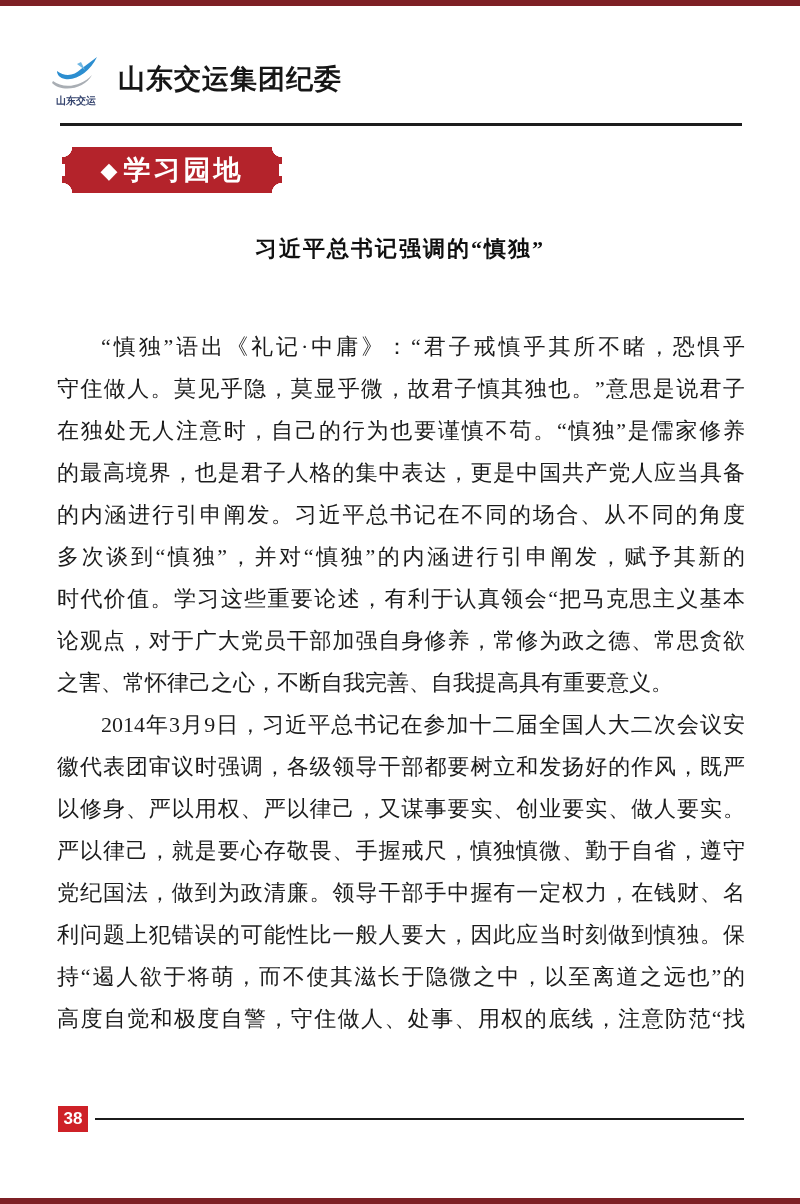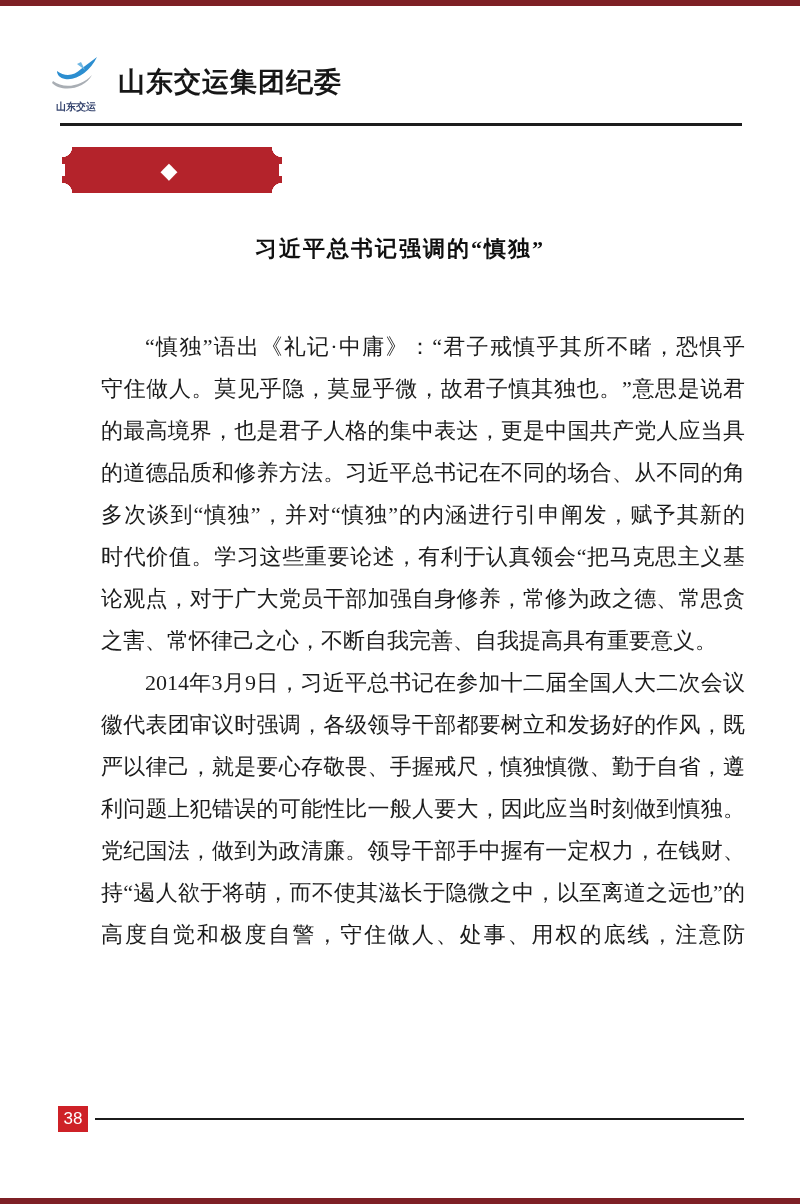"山东交运" .logo-text { margin-top: 7px -> 1px }
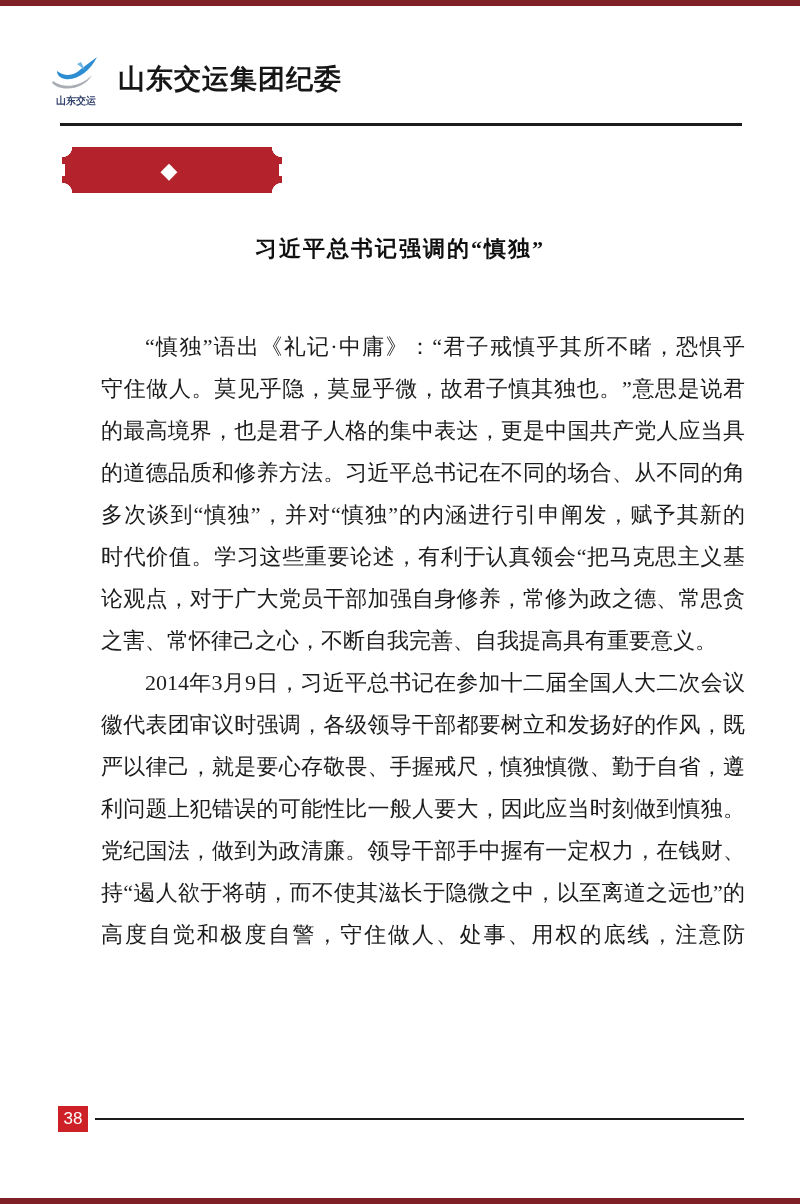"学习园地" span { html: none -> <span>学习园地</span> }
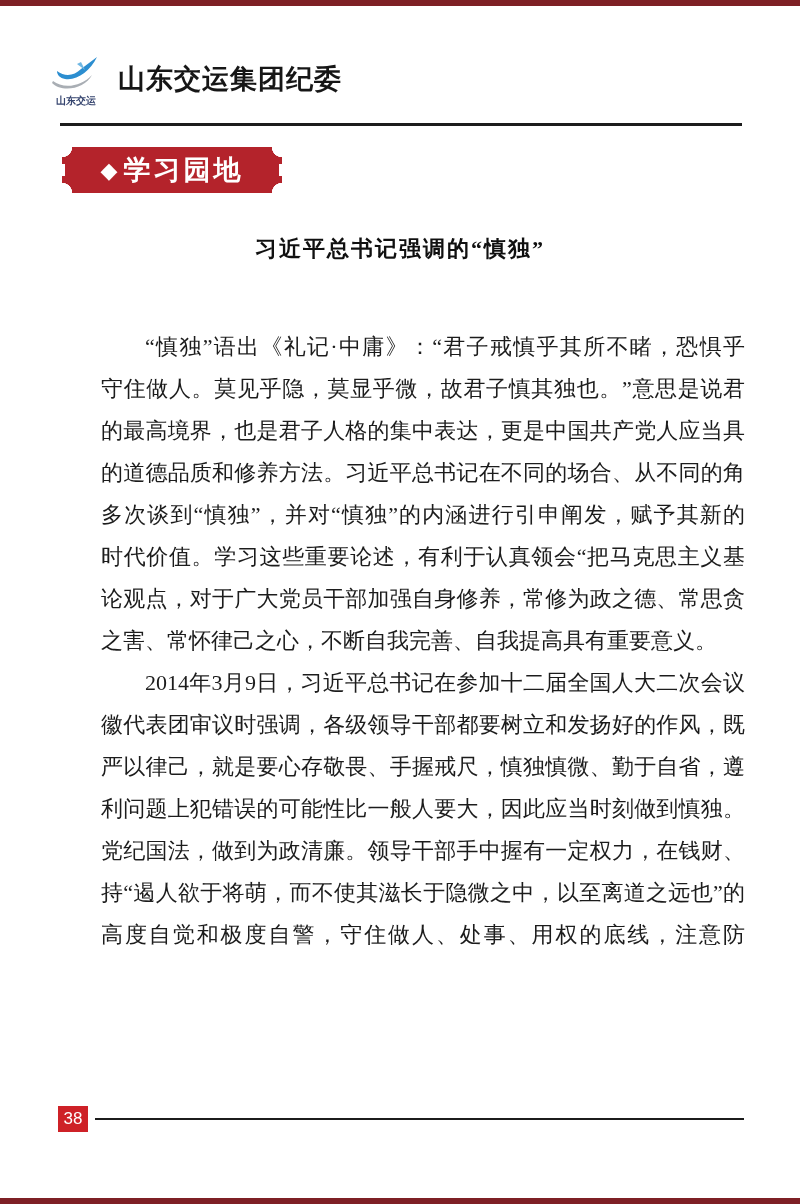"“慎独”语出《礼记·中庸》：“君子戒慎乎其所不睹，恐惧乎" .body .line { margin-left: 44px -> none }
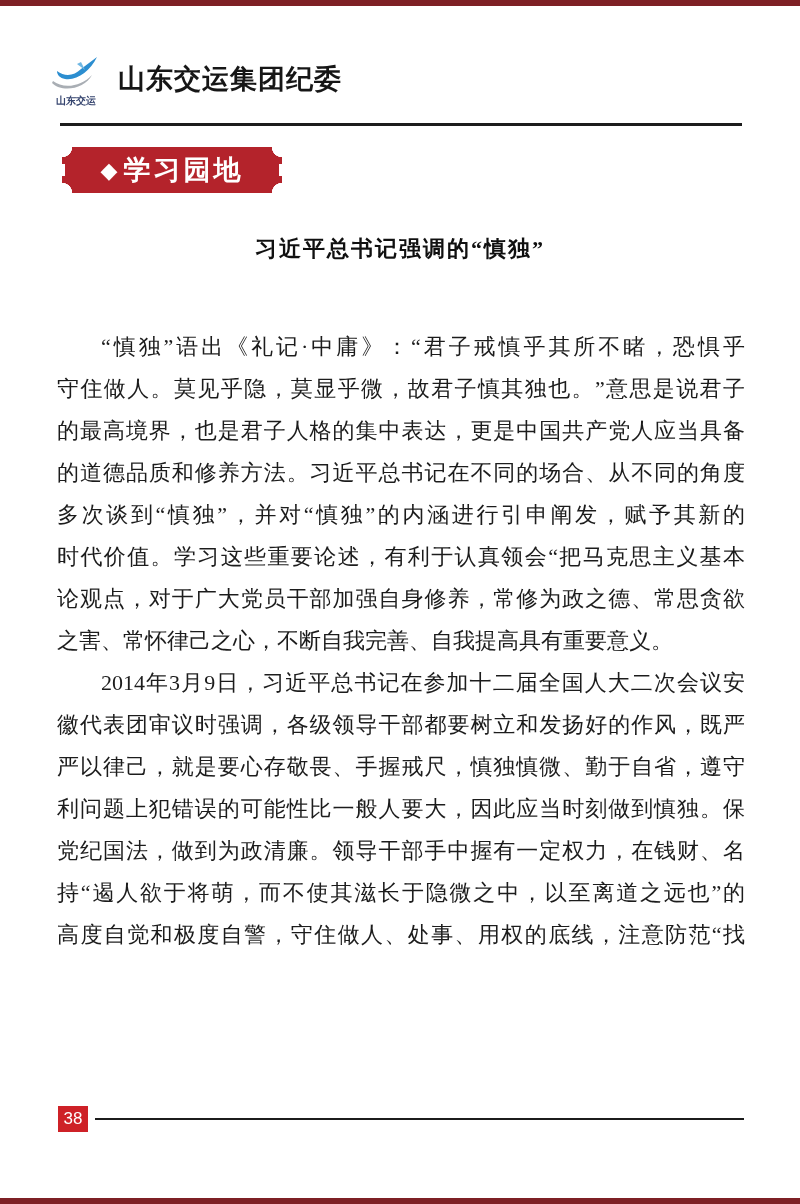"在独处无人注意时，自己的行为也要谨慎不苟。“慎独”是儒家修养" div.line { html: none -> <div>在独处无人注意时，自己的行为也要谨慎不苟。“慎独”是儒家修养</div> }
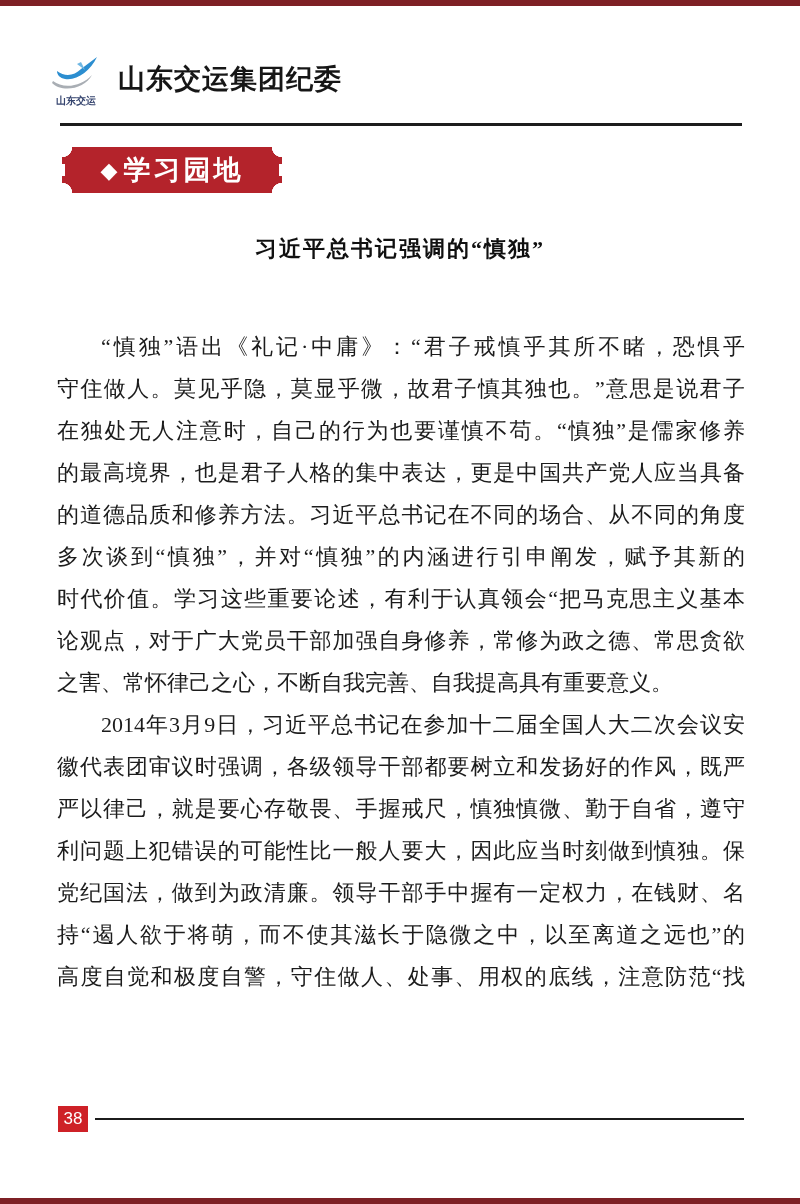"的道德品质和修养方法。习近平总书记在不同的场合、从不同的角度" div.line { text: 道德品质和修养方法 -> 内涵进行引申阐发 }
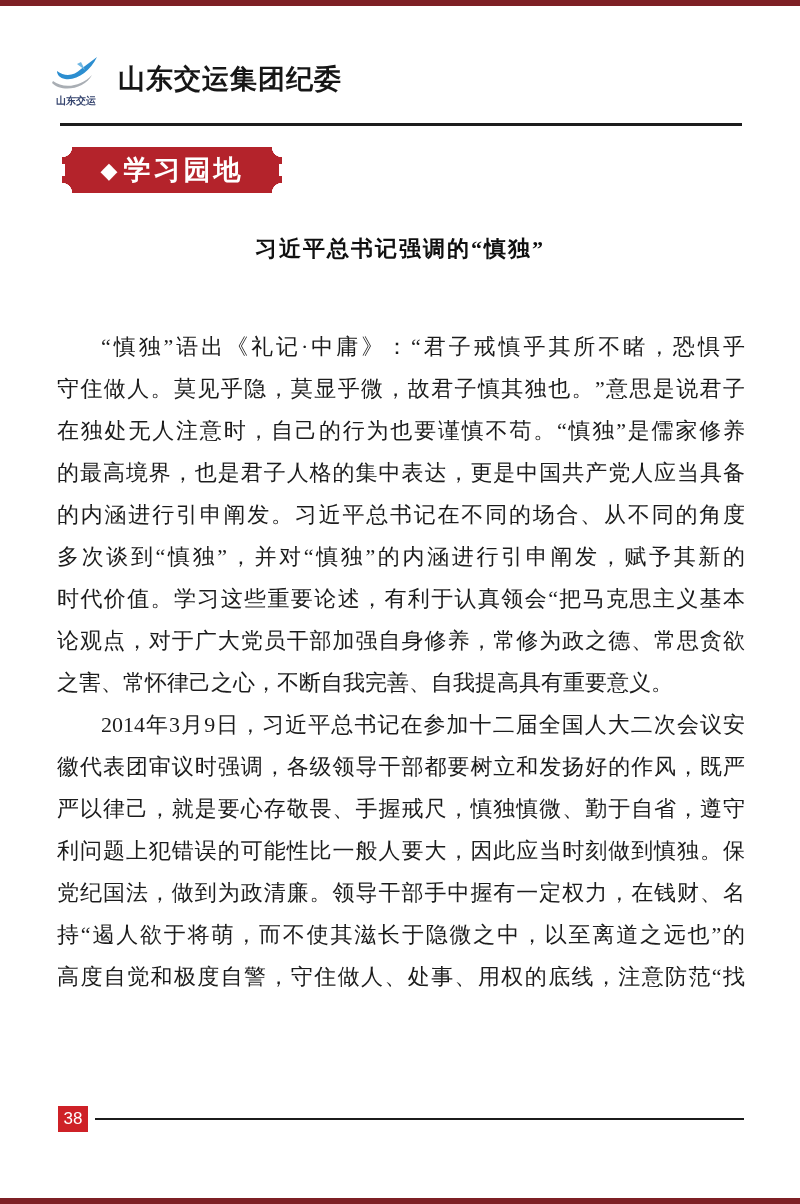"以修身、严以用权、严以律己，又谋事要实、创业要实、做人要实。" div.line { html: none -> <div>以修身、严以用权、严以律己，又谋事要实、创业要实、做人要实。</div> }
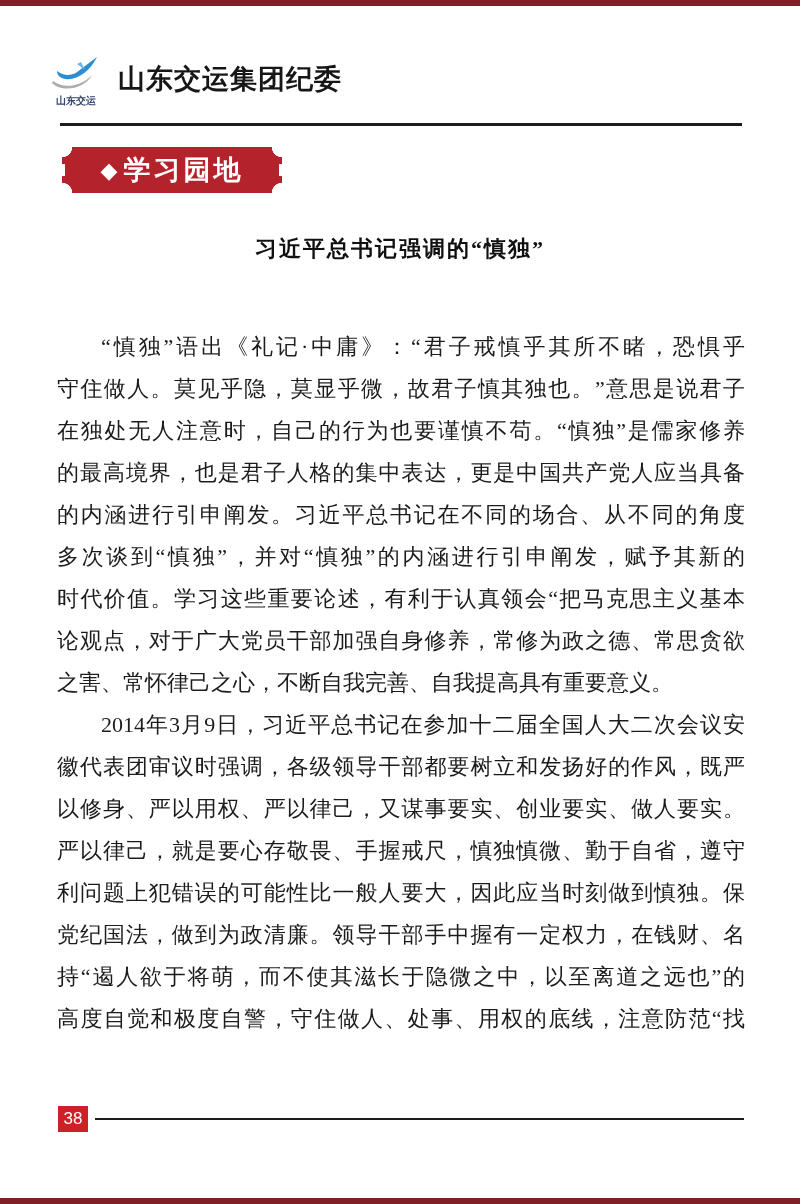"利问题上犯错误的可能性比一般人要大，因此应当时刻做到慎独。保" div.line { order: before "党纪国法，做到为政清廉。领导干部手中握有一定权力，在钱财、名" -> after "党纪国法，做到为政清廉。领导干部手中握有一定权力，在钱财、名" }
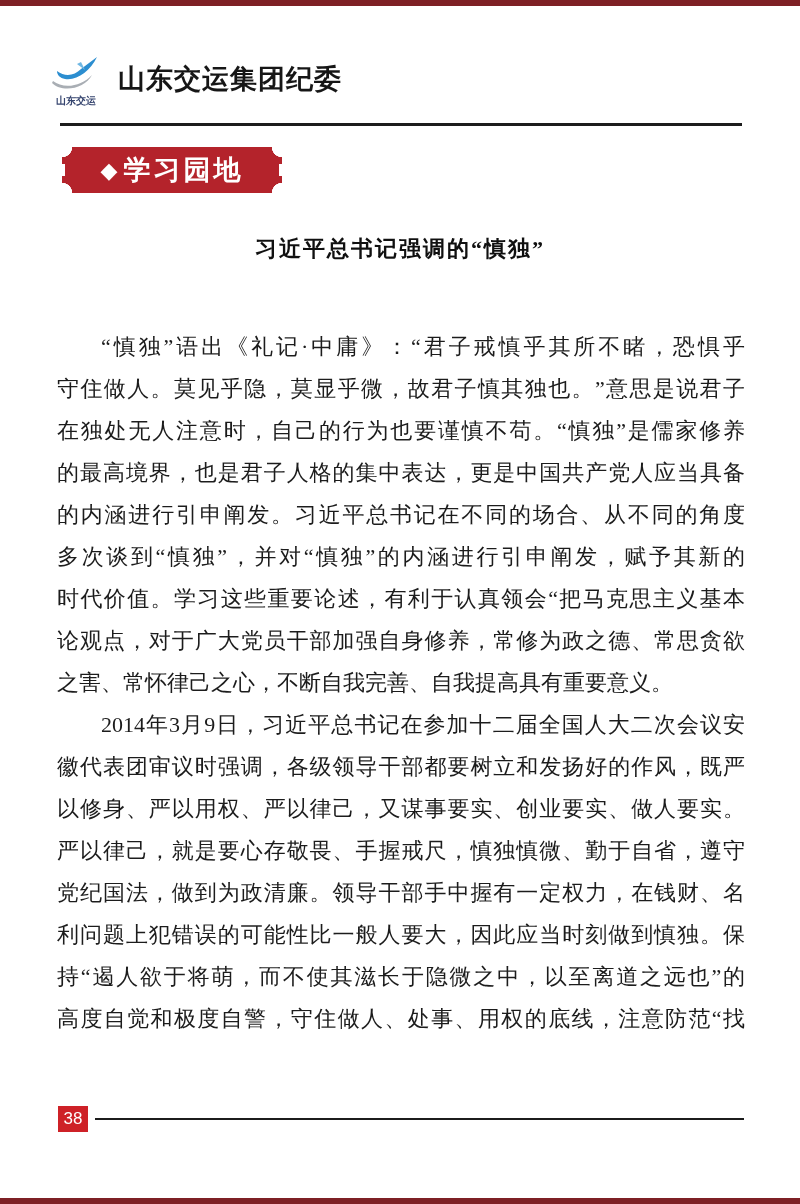"38" .page-num { font-weight: none -> bold }
